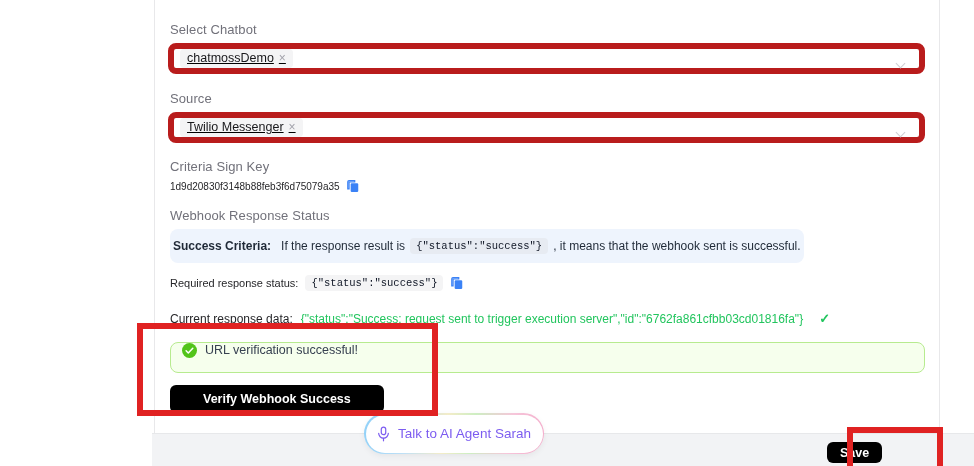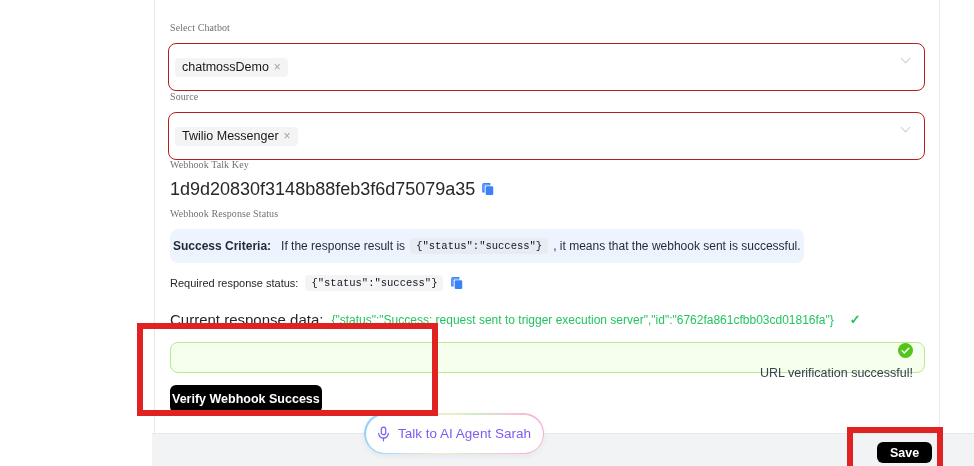"Select Chatbot" .field-label { font-family: Liberation Serif, serif -> none; font-size: 10px -> 13px }
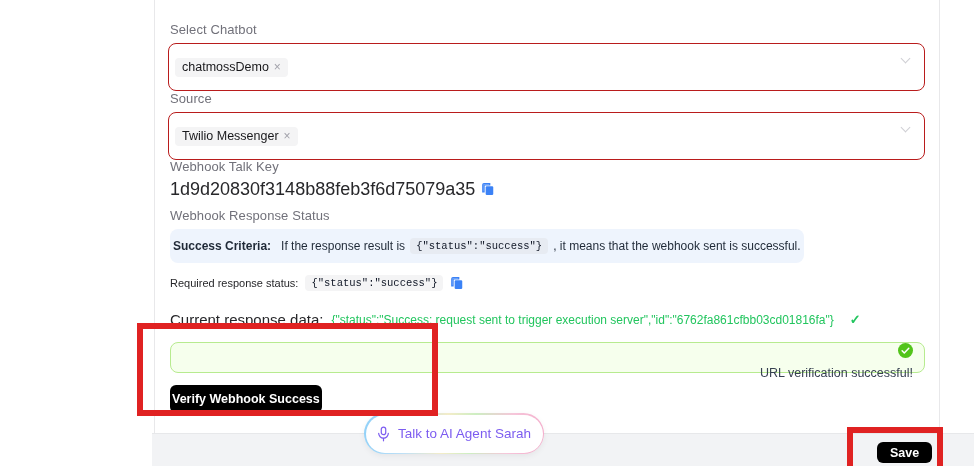"chatmossDemo" .select-box { border: 1px solid #b91c1c -> 6px solid #b91c1c; height: 48px -> 31px; text-decoration: none -> underline }
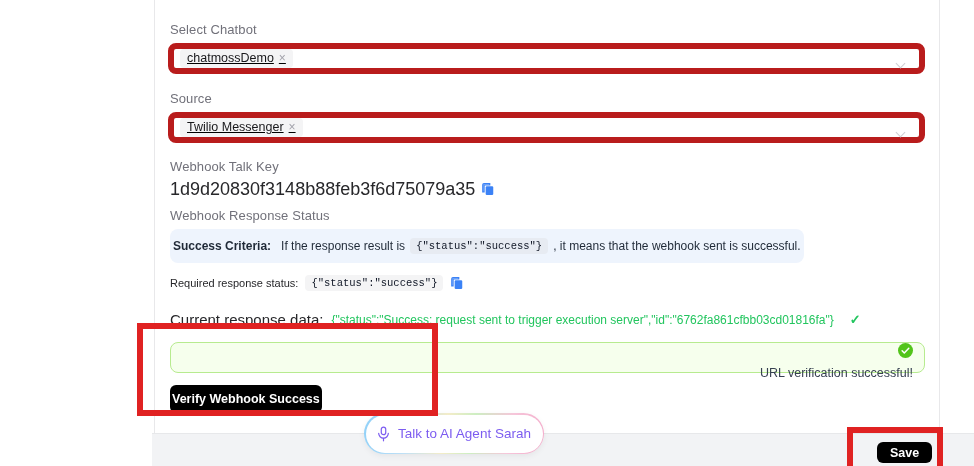"Webhook Talk Key" div.abs { text: Webhook Talk -> Criteria Sign }
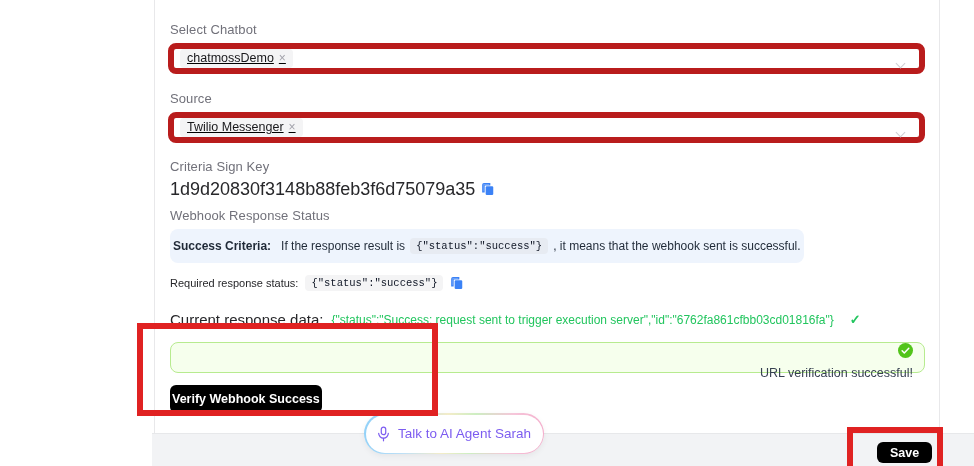"1d9d20830f3148b88feb3f6d75079a35" .key-row { font-size: 18px -> 10px }
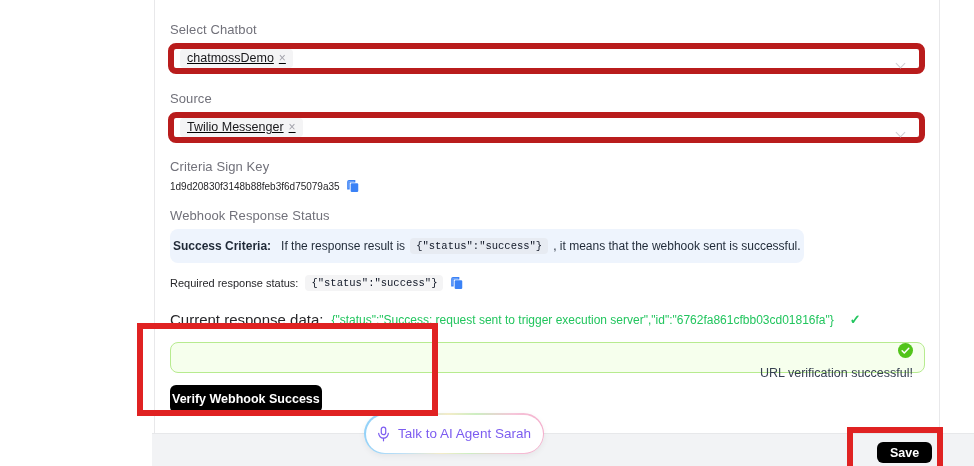"Current response data:" span { font-size: 15px -> 12px }
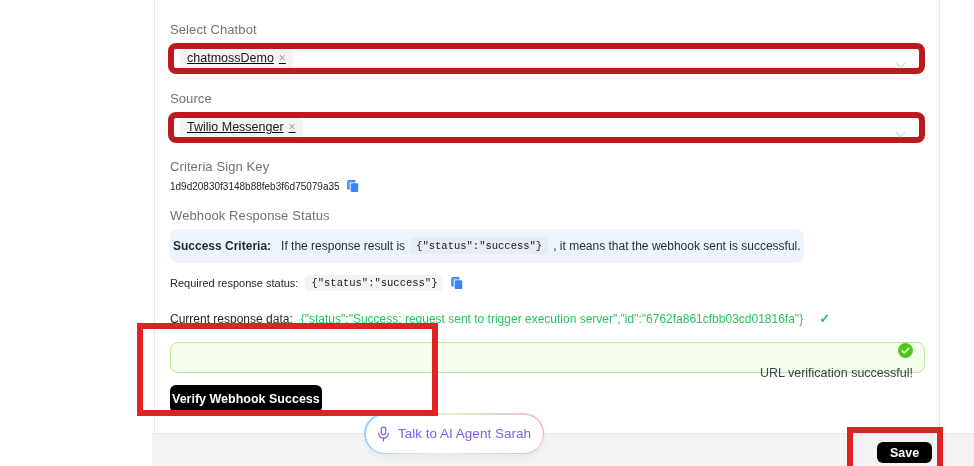"URL verification successful!" .alert-success { align-items: flex-end -> flex-start; flex-direction: column -> none }
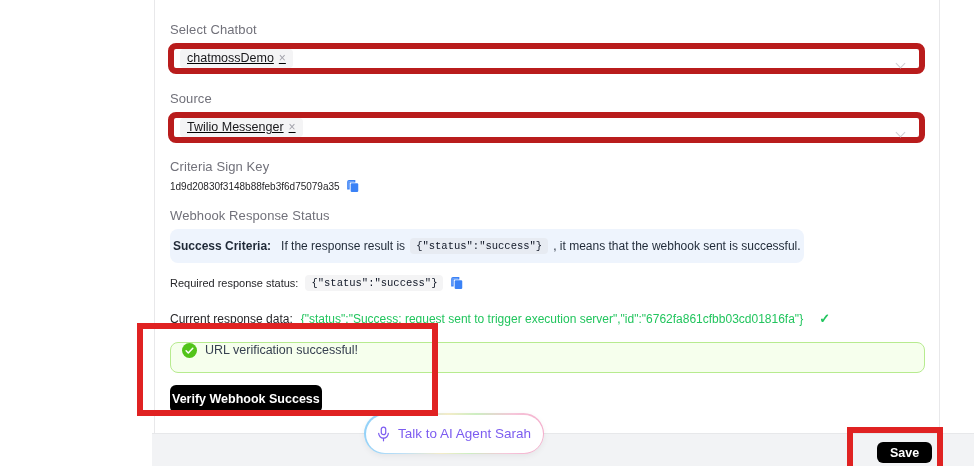"Verify Webhook Success" .verify-btn { padding: 0 2px -> 0 33px }
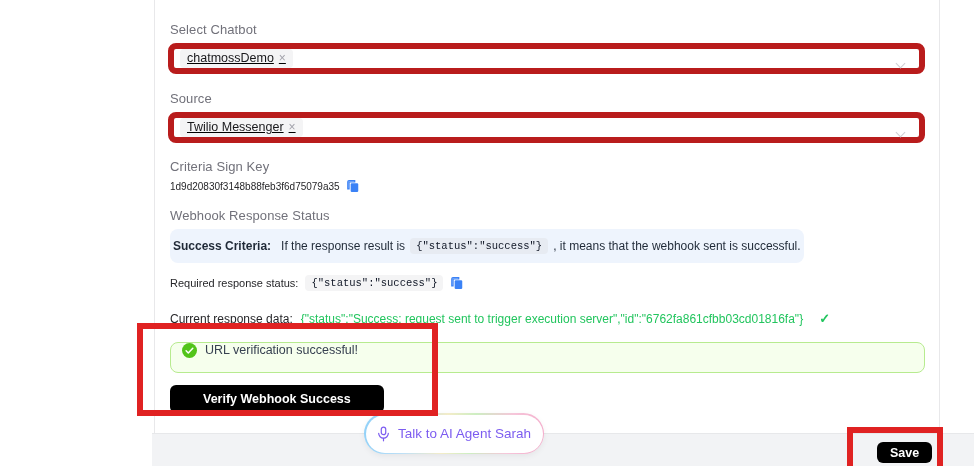"Save" .save-btn { left: 877px -> 827px }
